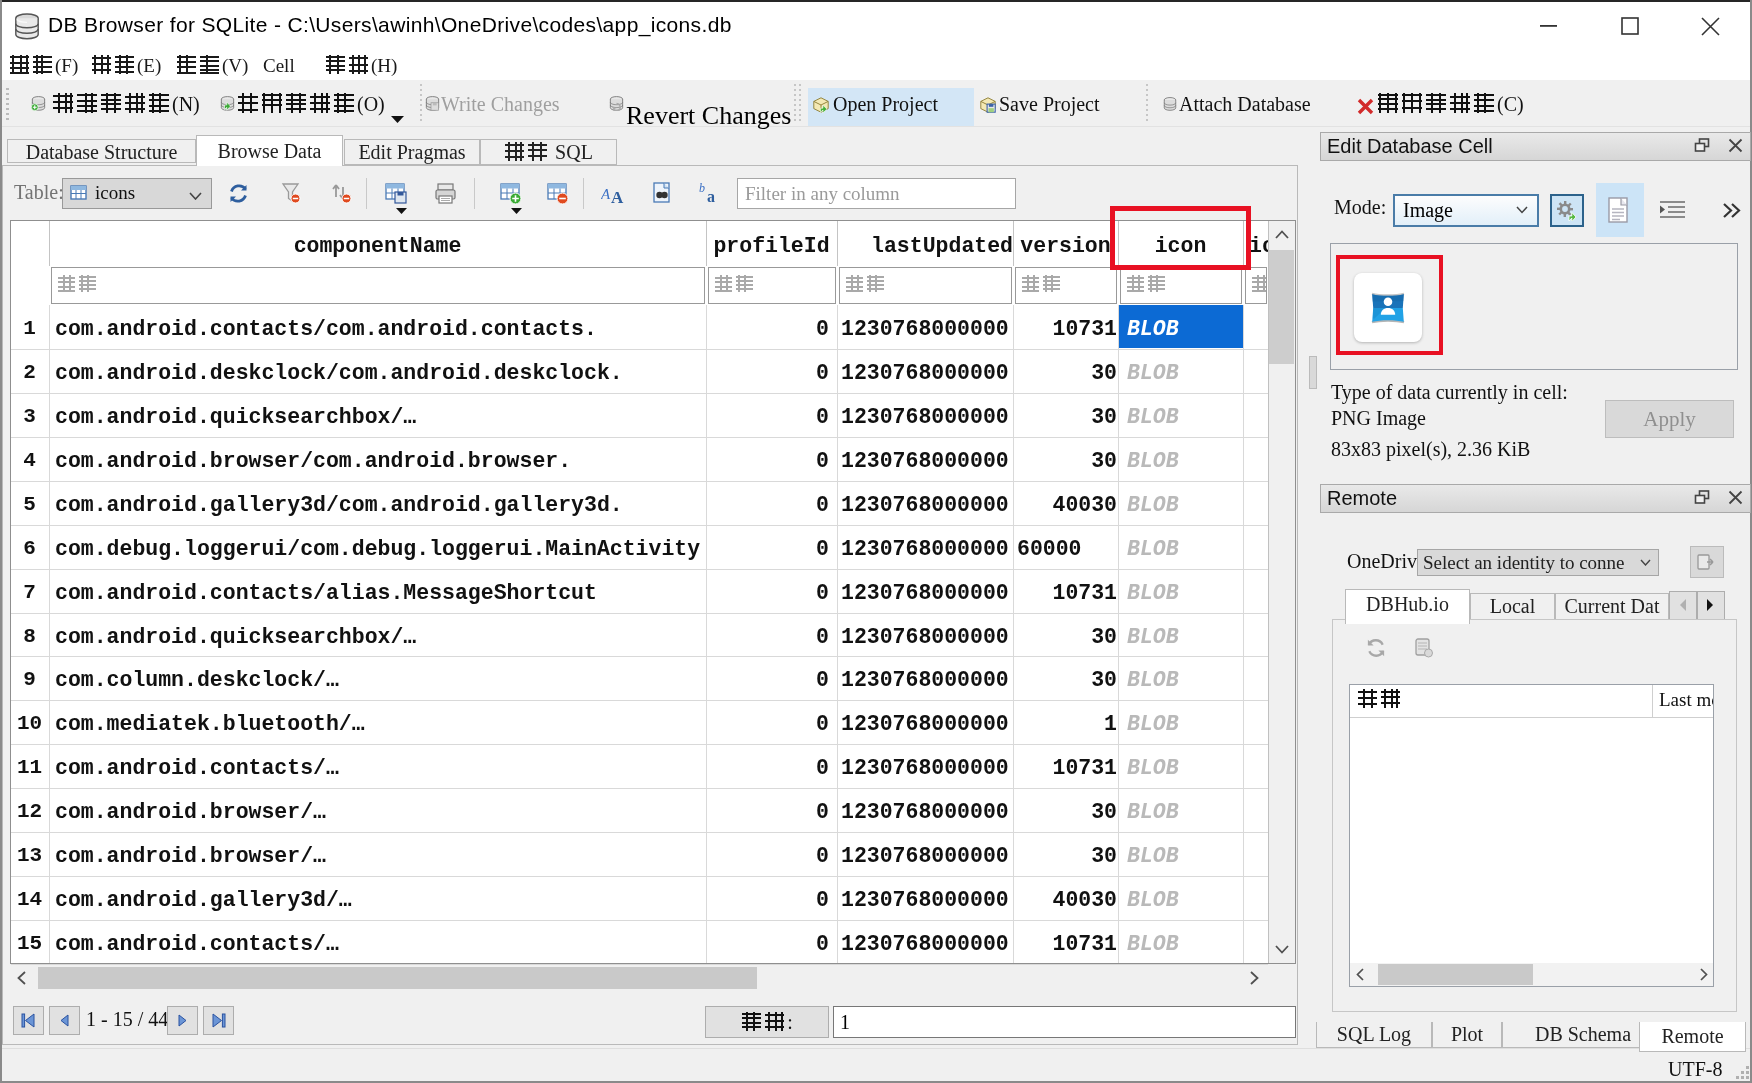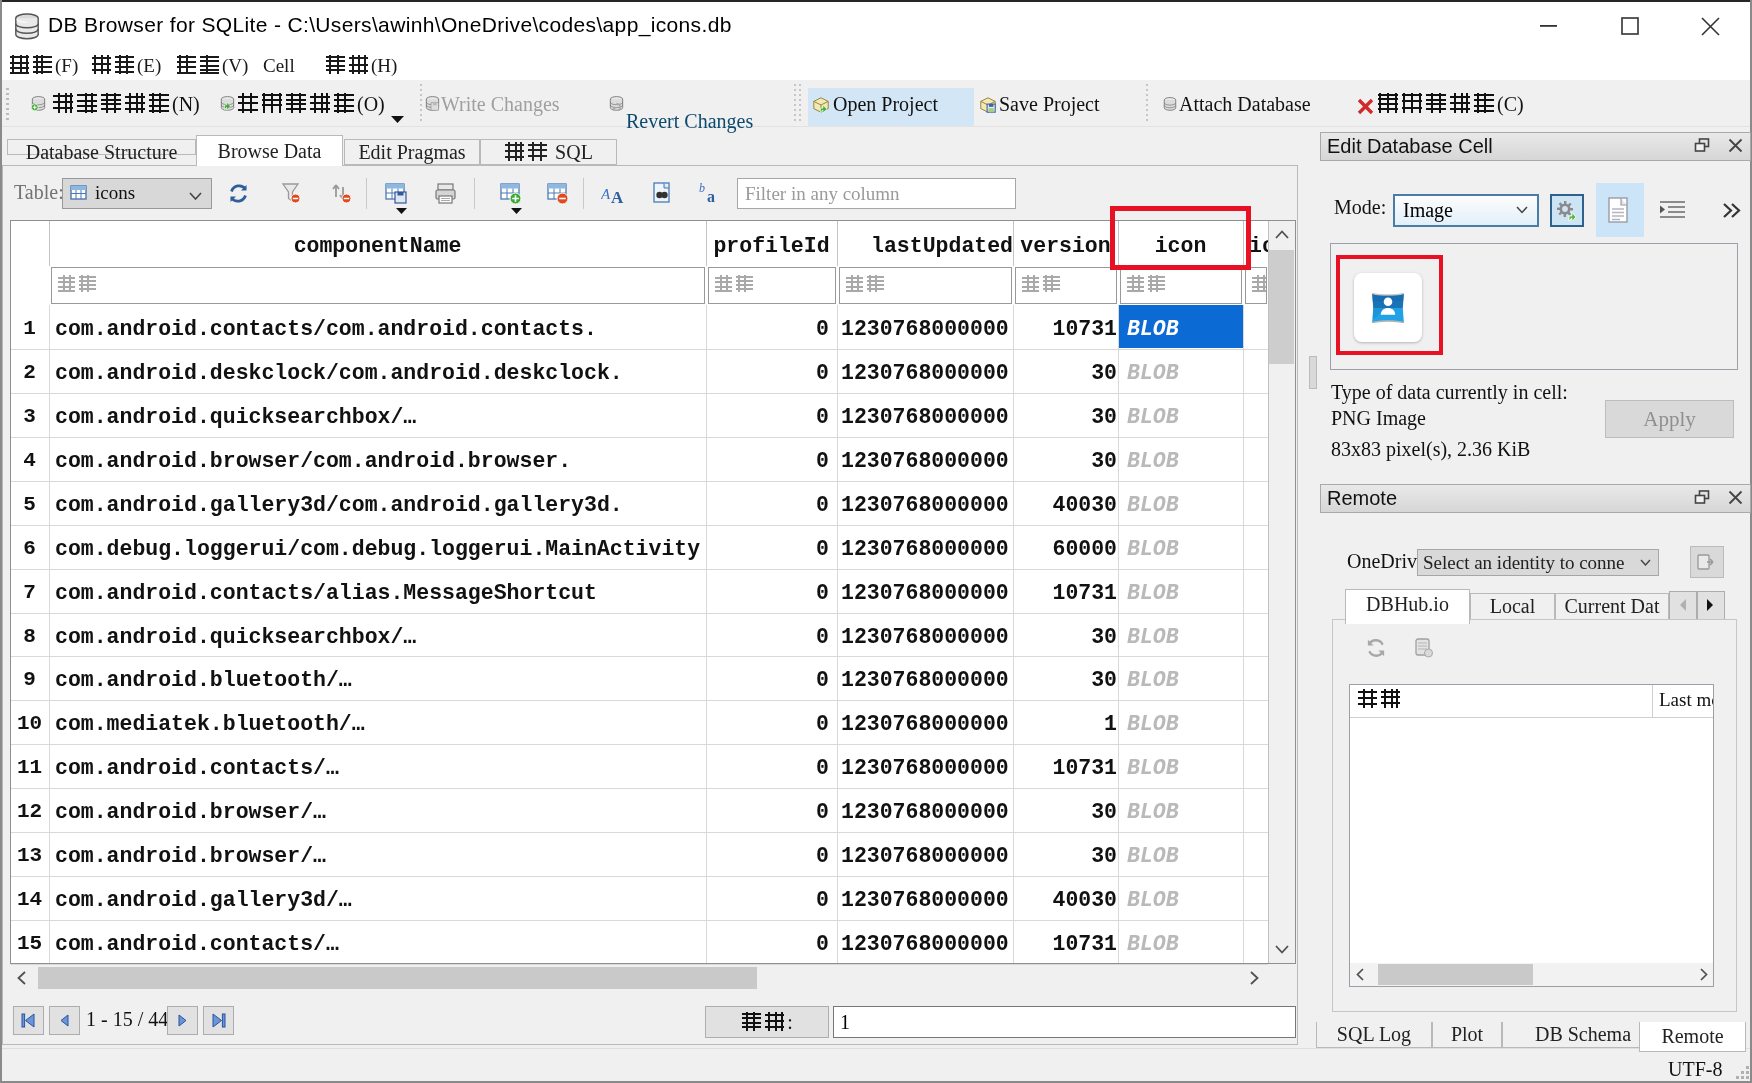"Revert Changes" div.abs { color: #0c4a6e -> #000000; font-size: 20px -> 26px; top: 110px -> 101px }
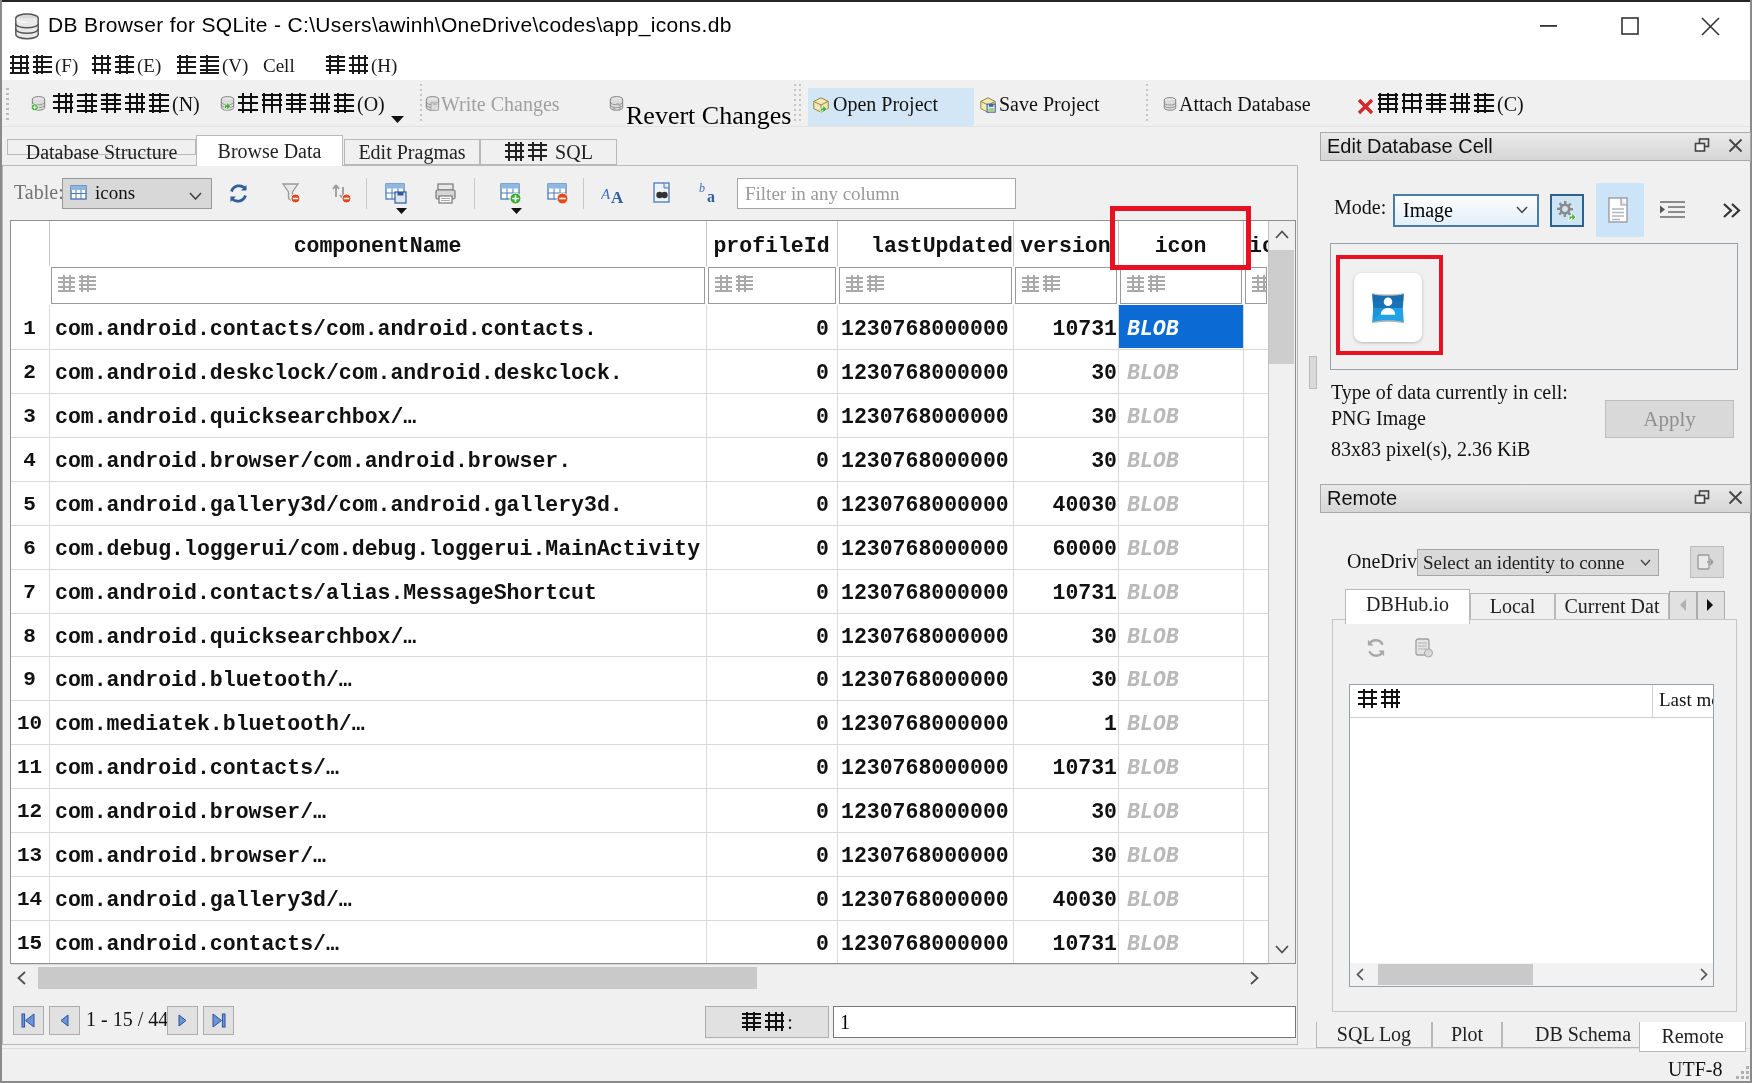"Database Structure" div.tab { height: 16px -> 24px }
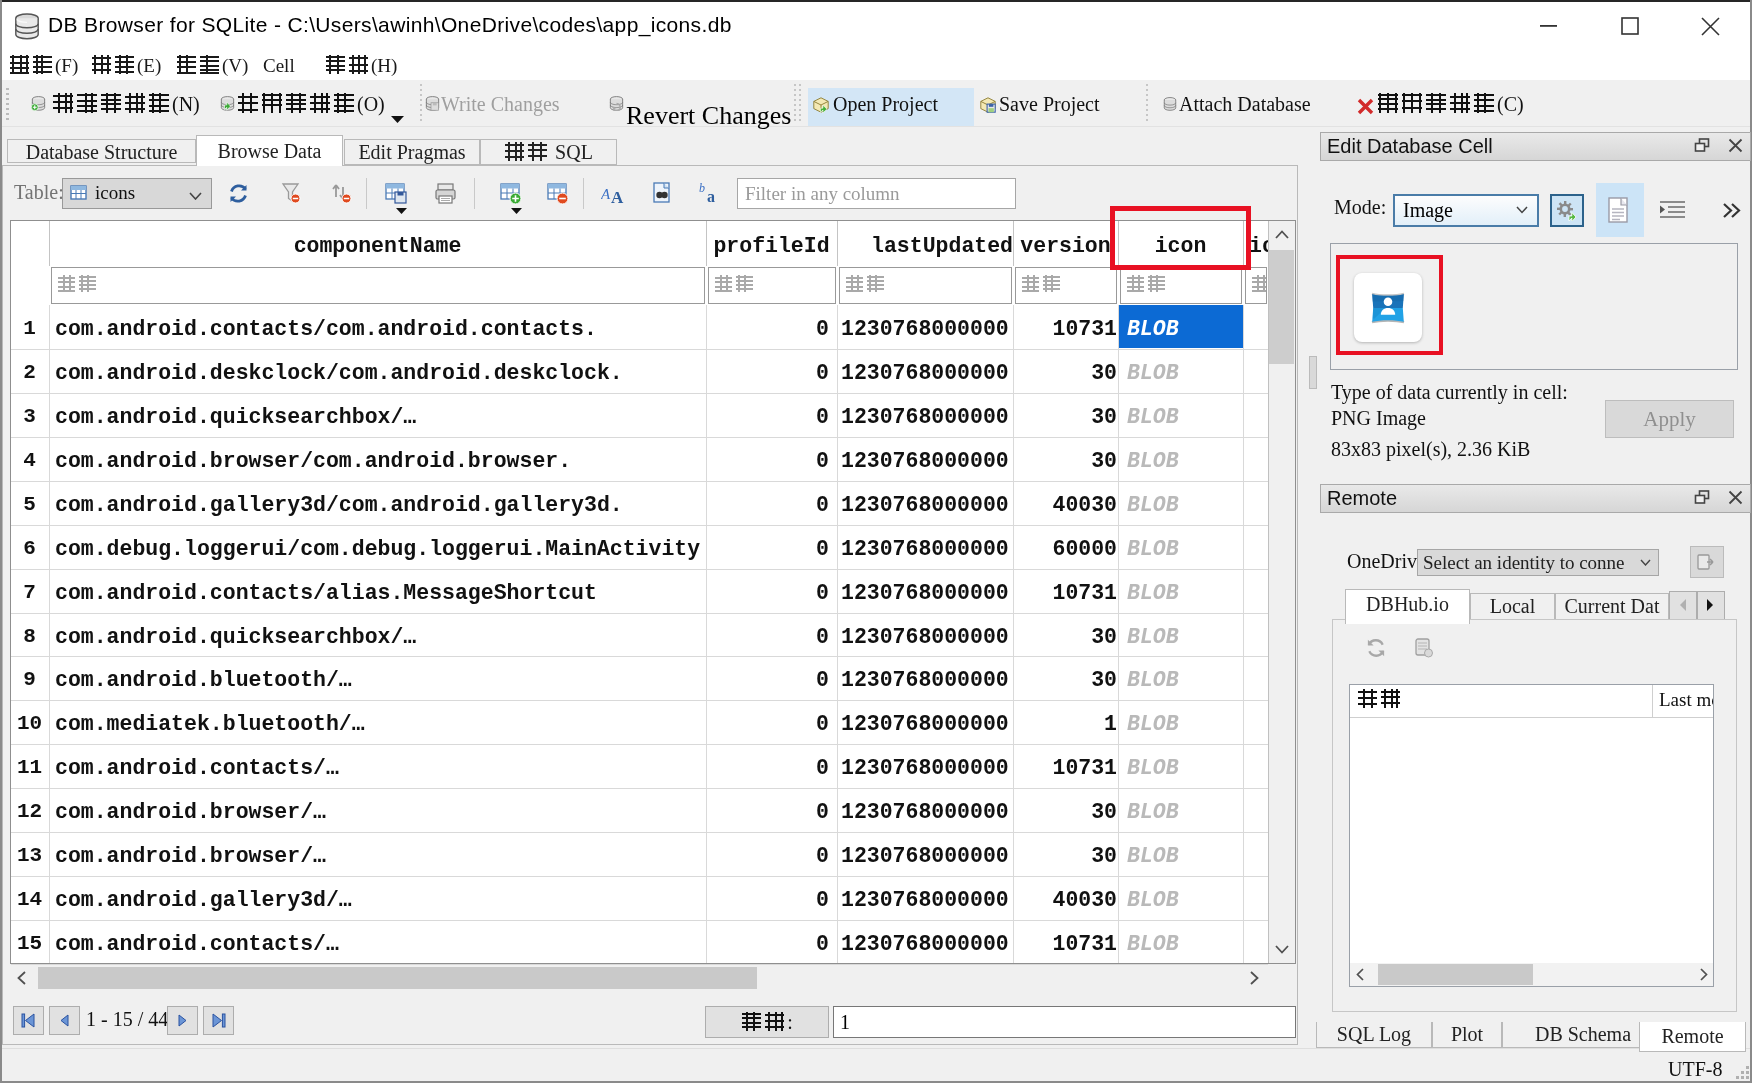"60000" div.cell { text-align: right -> left }
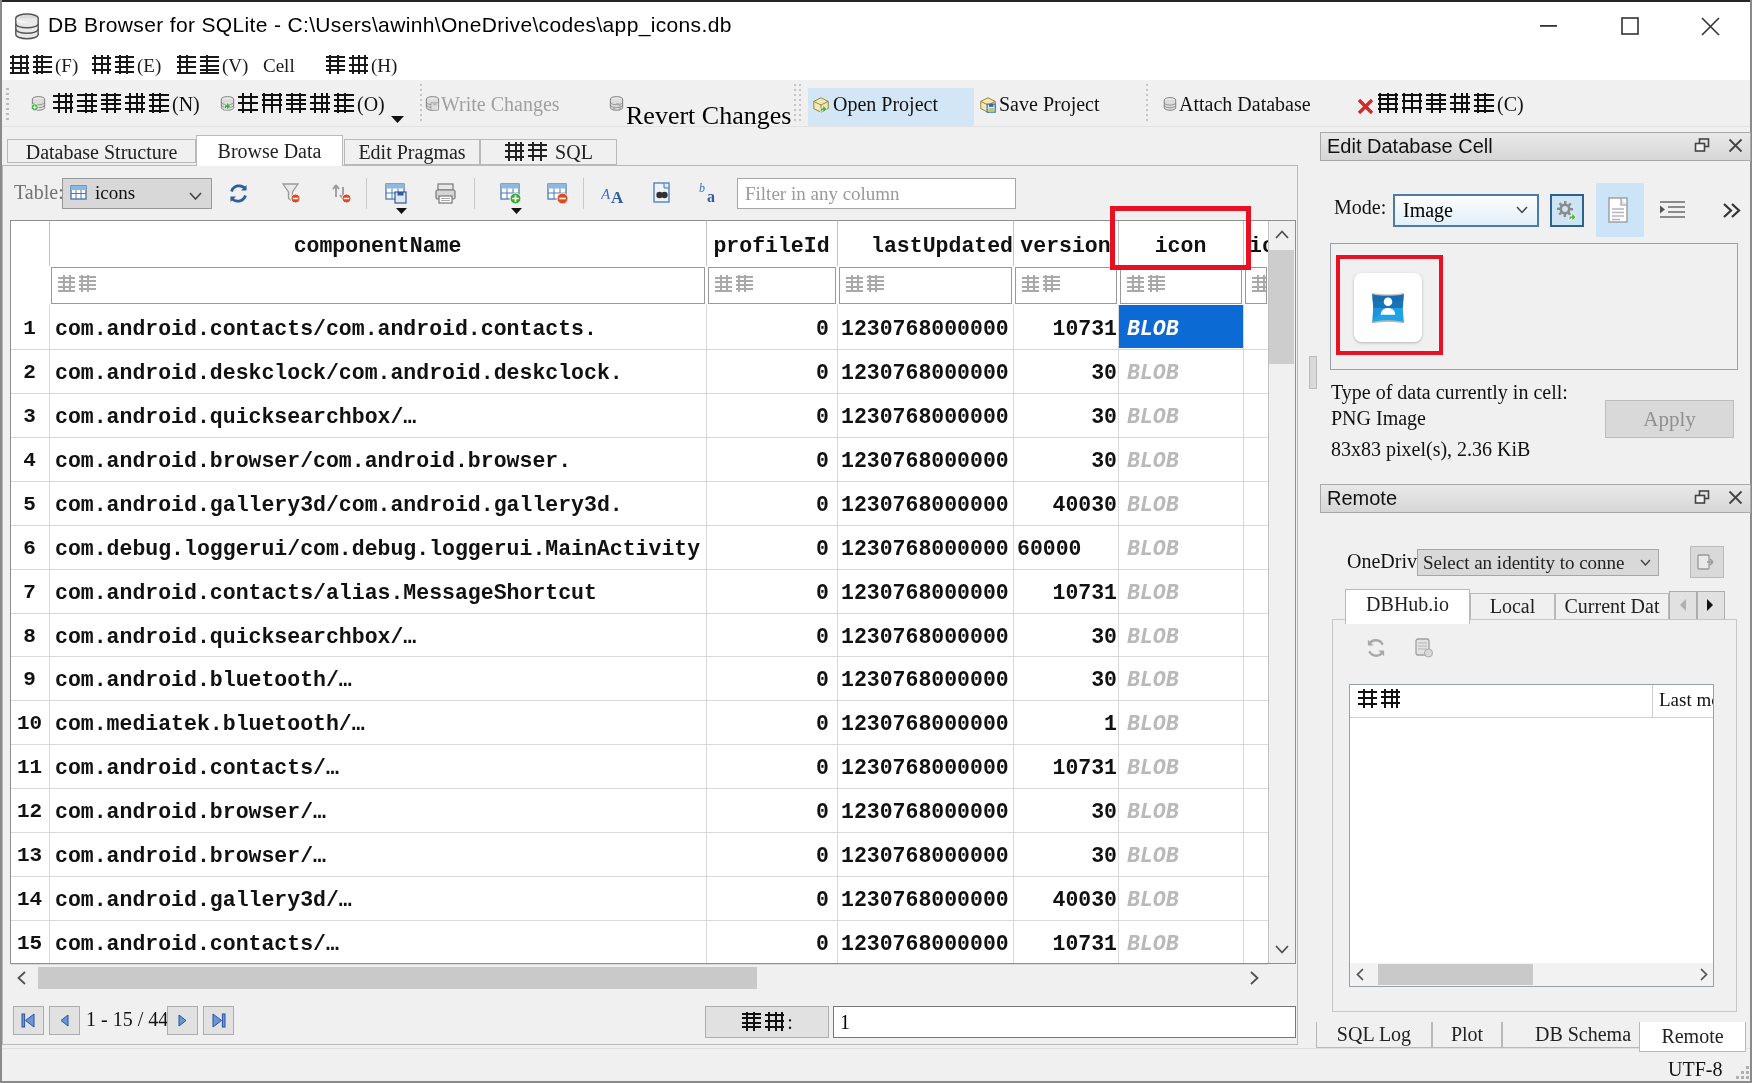"com.android.bluetooth/…" div.cell { text: com.android.bluetooth/ -> com.column.deskclock/ }
